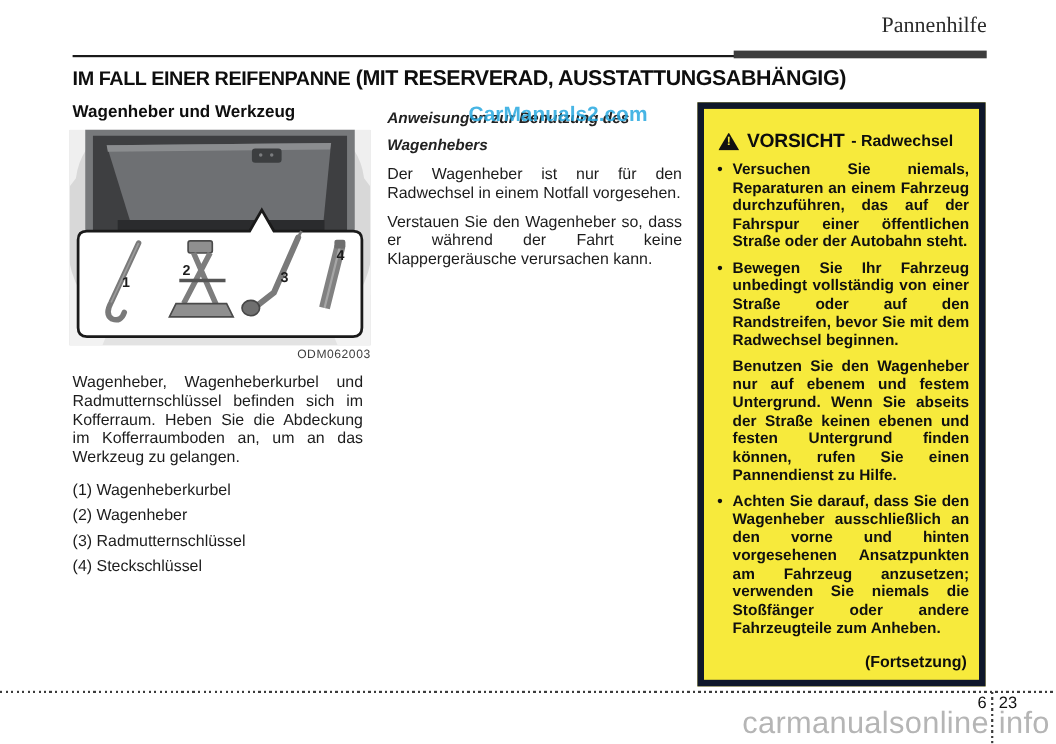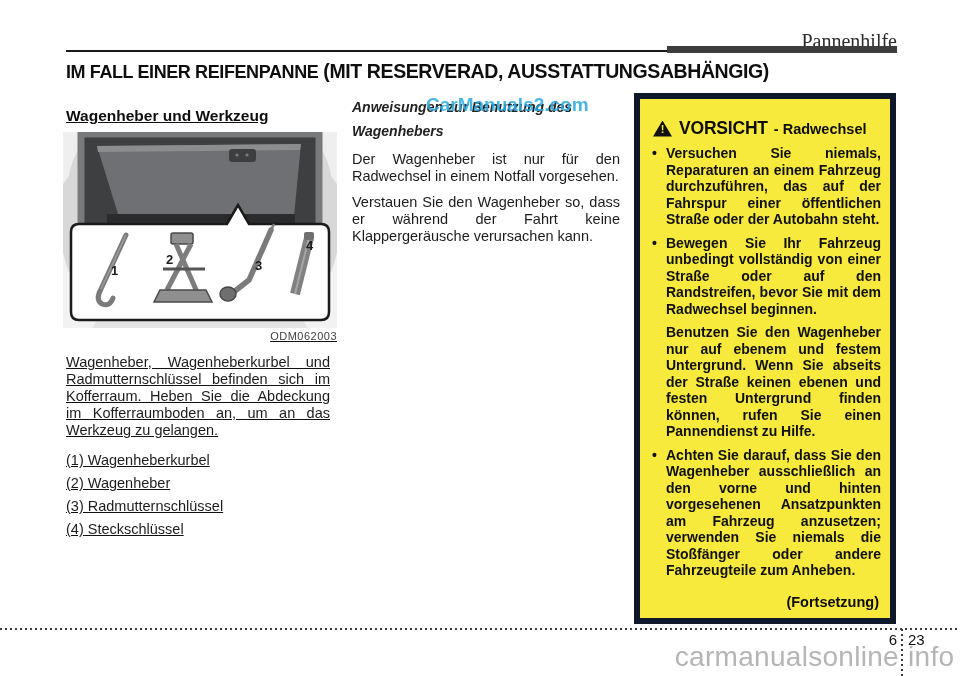"Pannenhilfe" .hdr-section { top: 30px -> 12px }
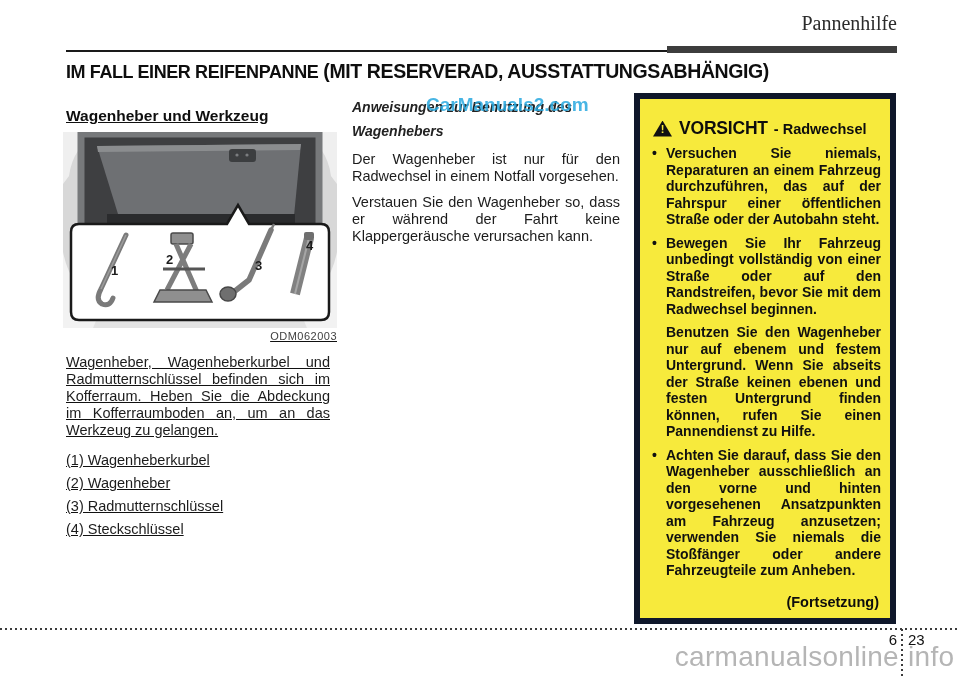"Wagenheber und Werkzeug" .col1 { text-decoration: underline -> none; top: 107px -> 93px }
